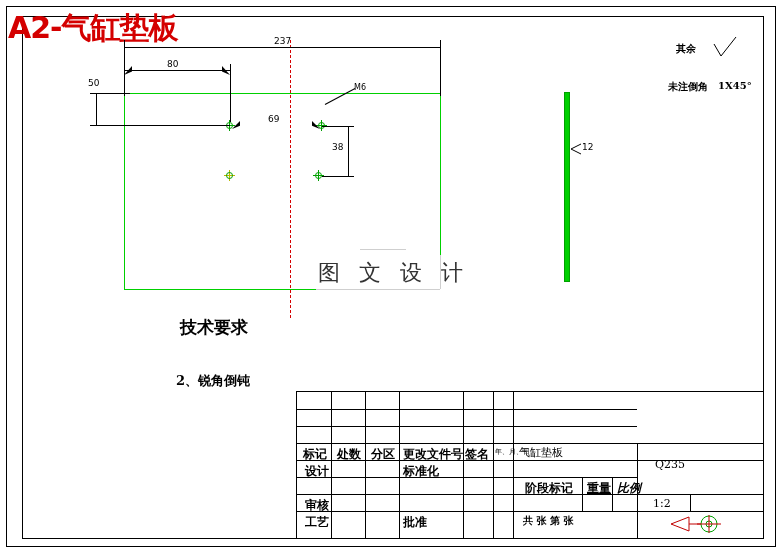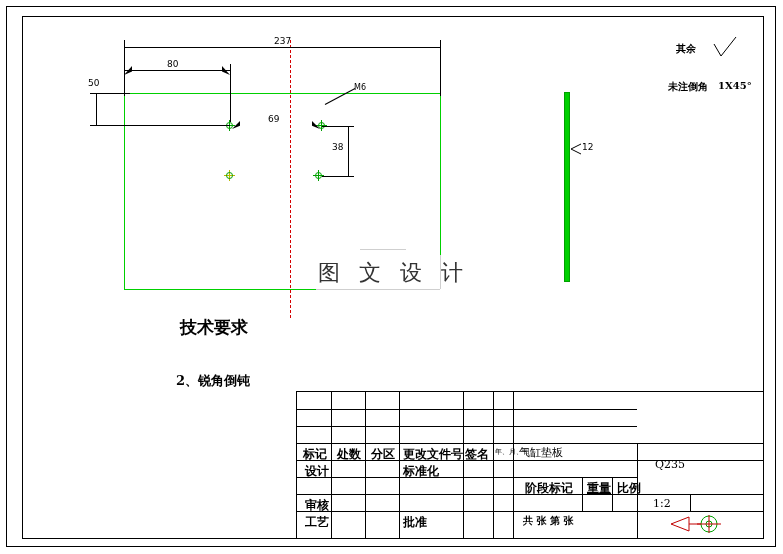"A2-气缸垫板" div.abs { html: none -> <div>A2-气缸垫板</div> }
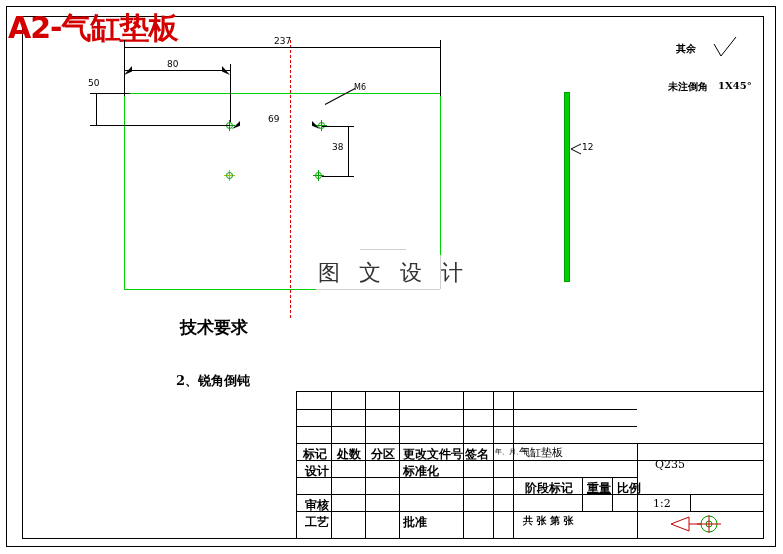"比例" div.tb-text { font-style: none -> italic }
